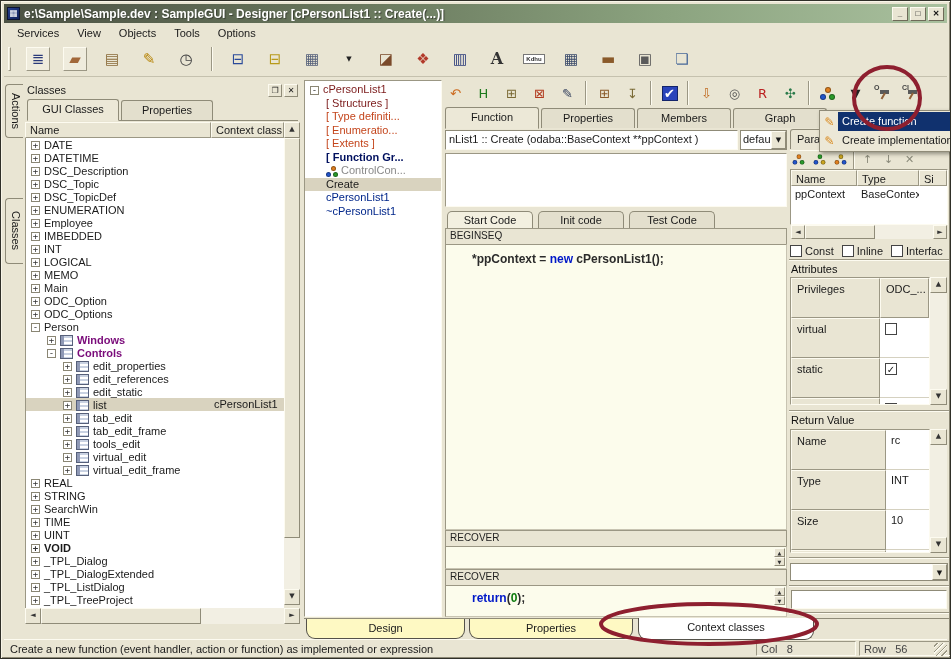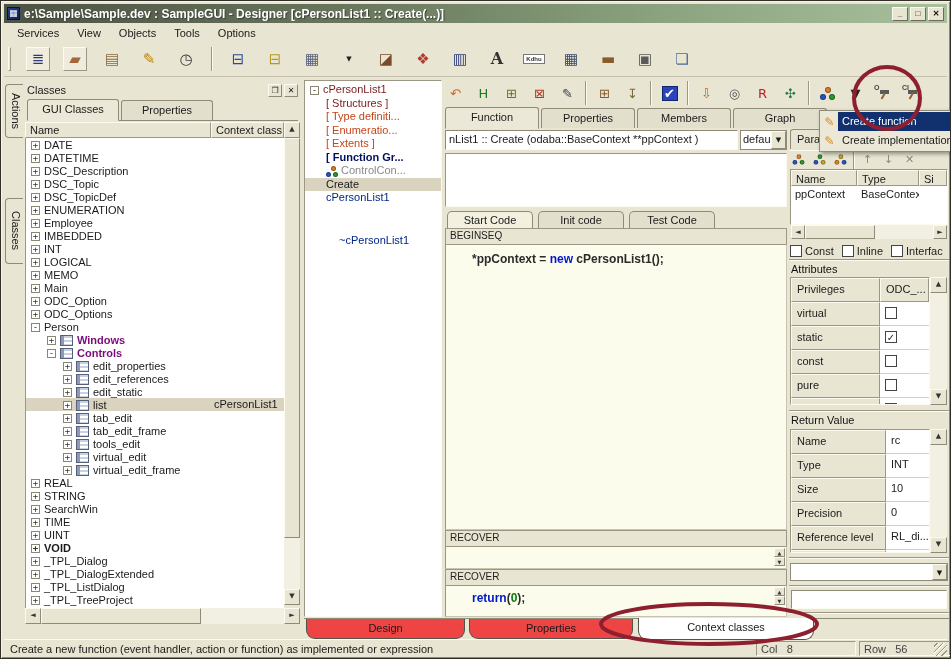"~cPersonList1" div.trow { margin-top: 29px -> none; padding-left: 34px -> 21px }
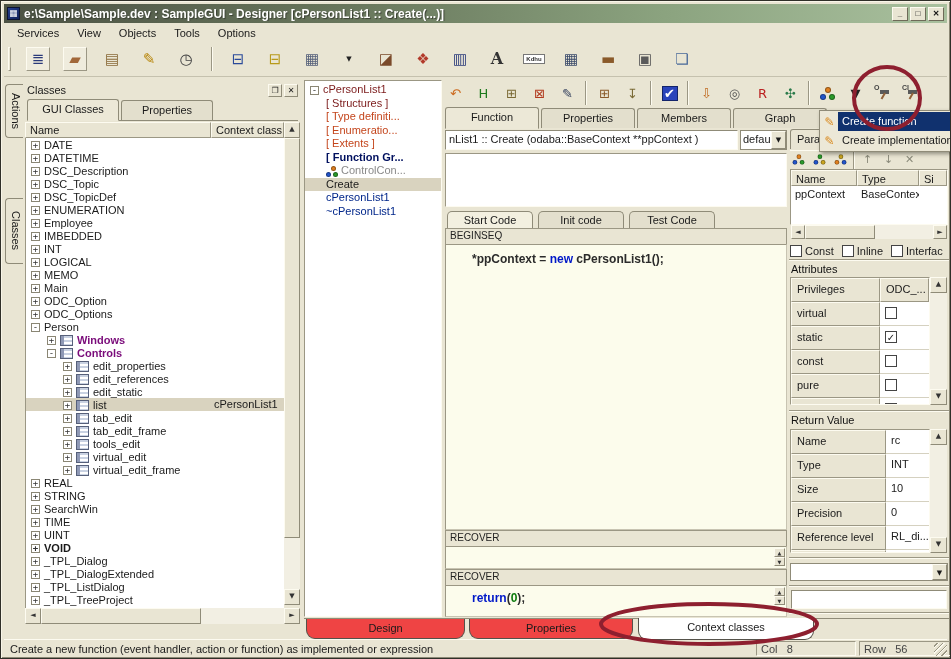"Privileges" .rrow { height: 24px -> 40px }
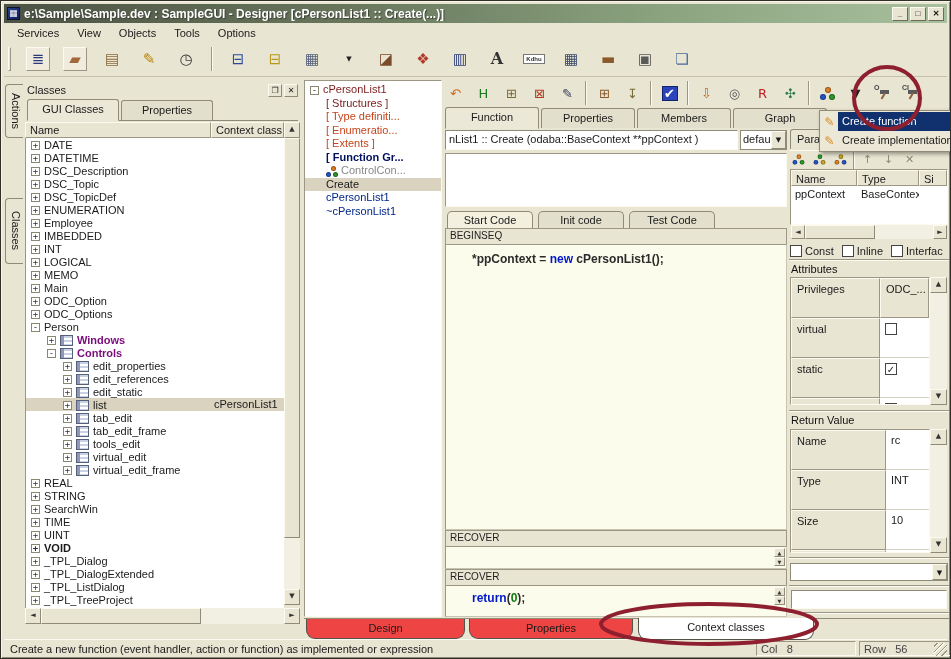"Design" .btab { background: #ef4444 -> #fef9c3 }
